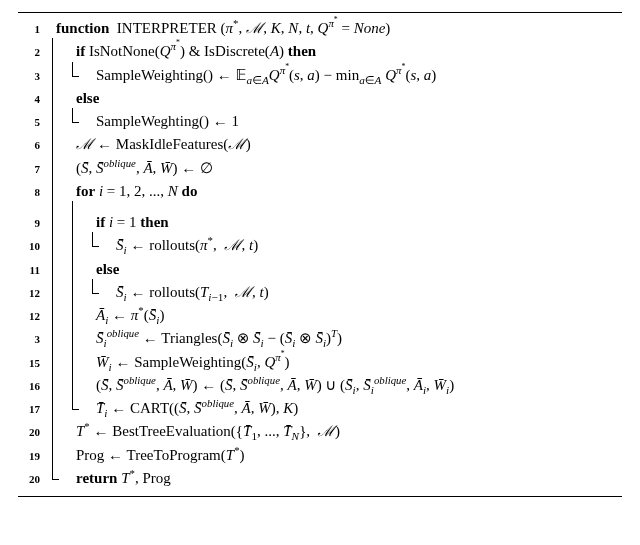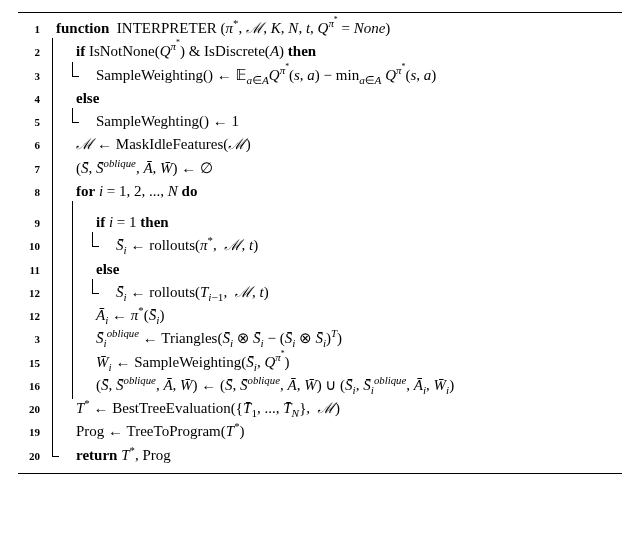"17" div.ln-row { html: none -> <div> <div>17</div> <div><div> <div></div> <div></div> </div><span><span>T̄</span><sub><span>i</span></sub> ← CART((<span>S̄</span>, <span>S̄</span><sup><span>oblique</span></sup>, <span>Ā</span>, <span>W̄</span>), <span>K</span>)</span></div> </div> }
